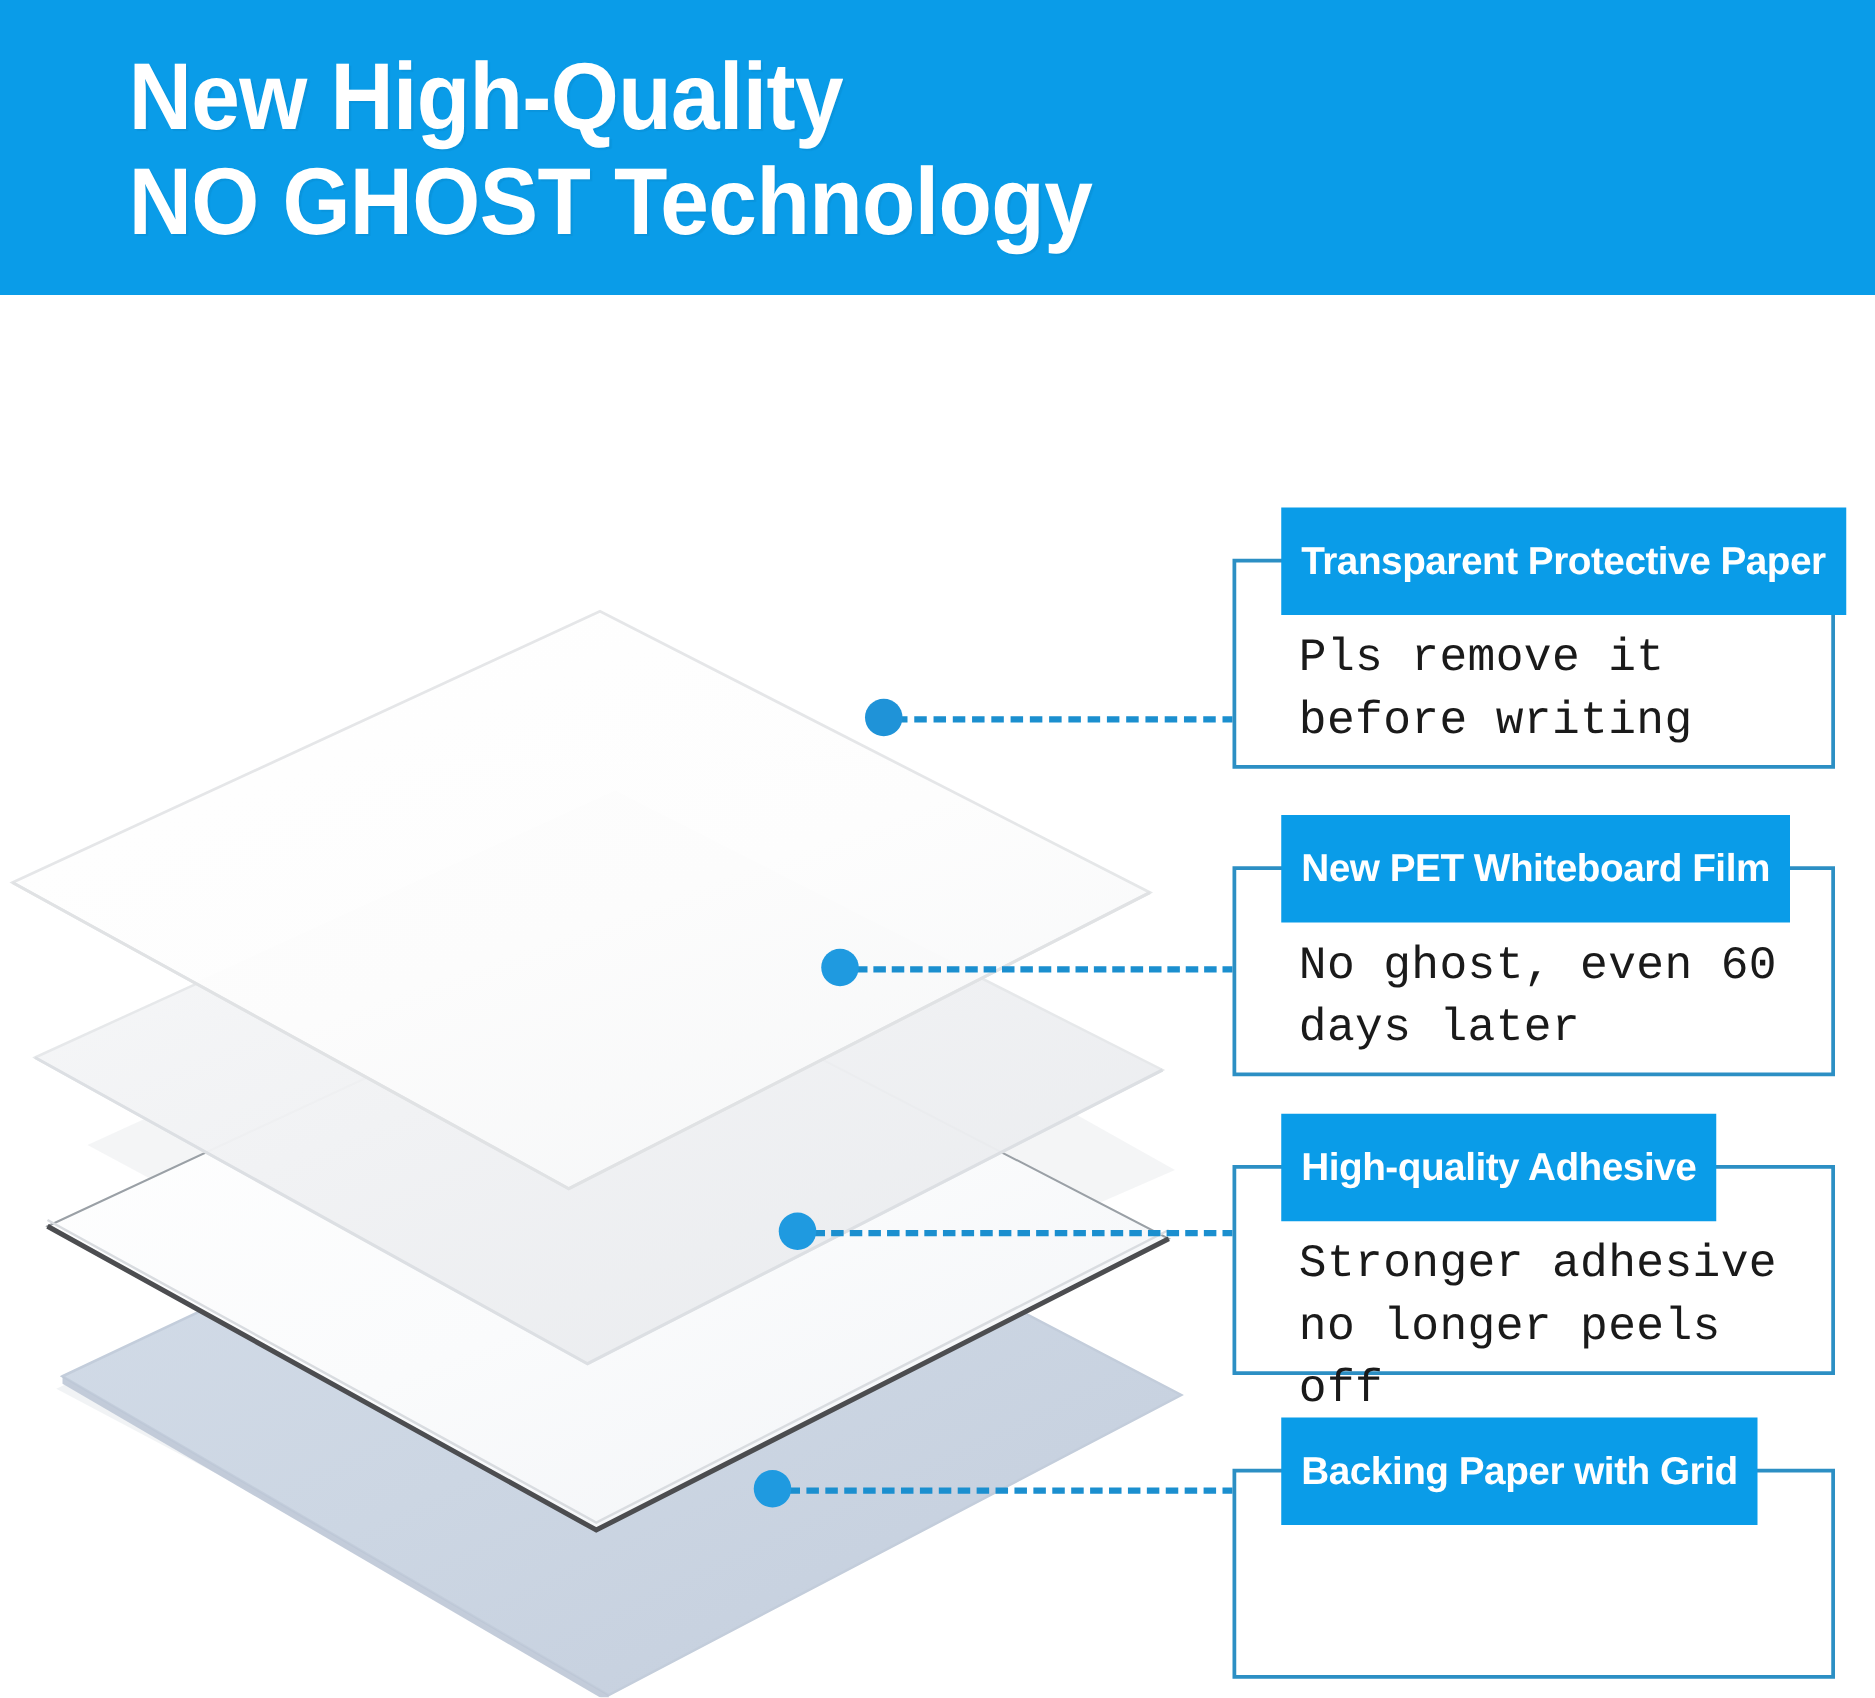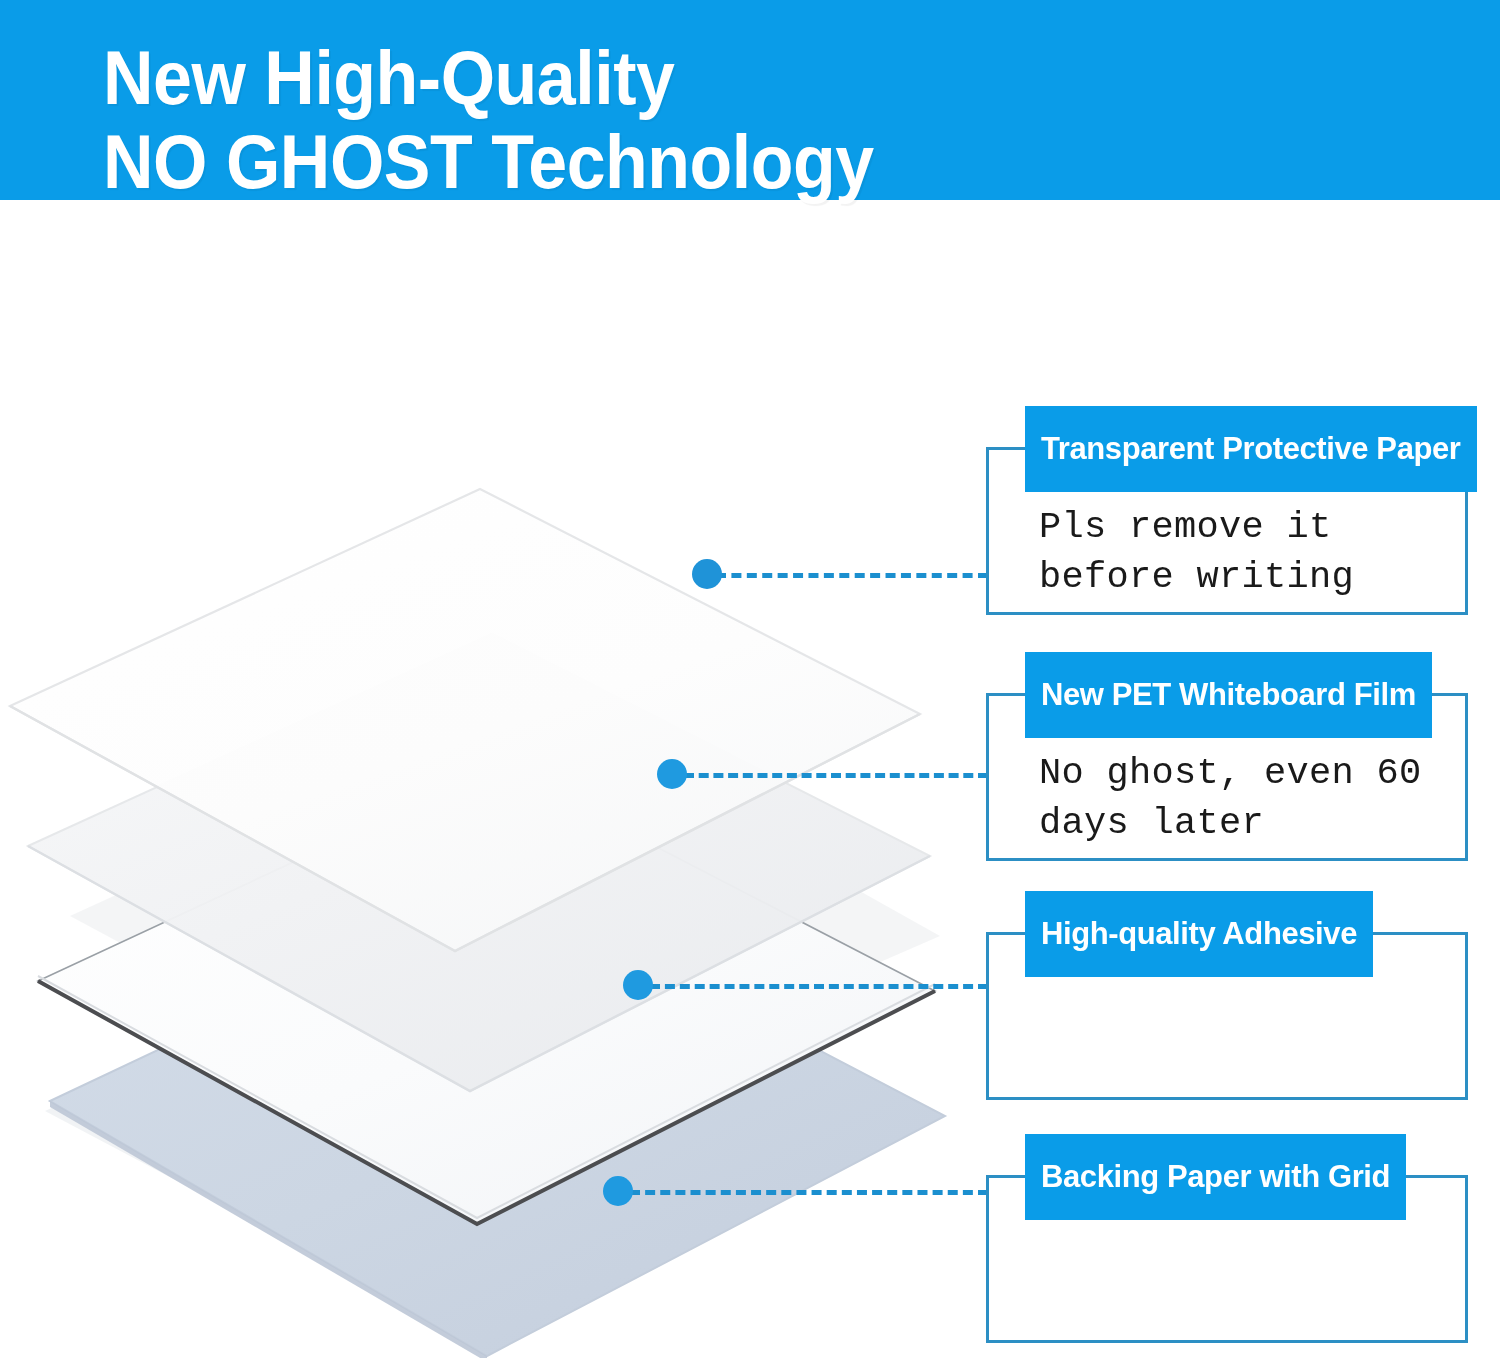"New High-Quality" #banner { height: 200px -> 236px }
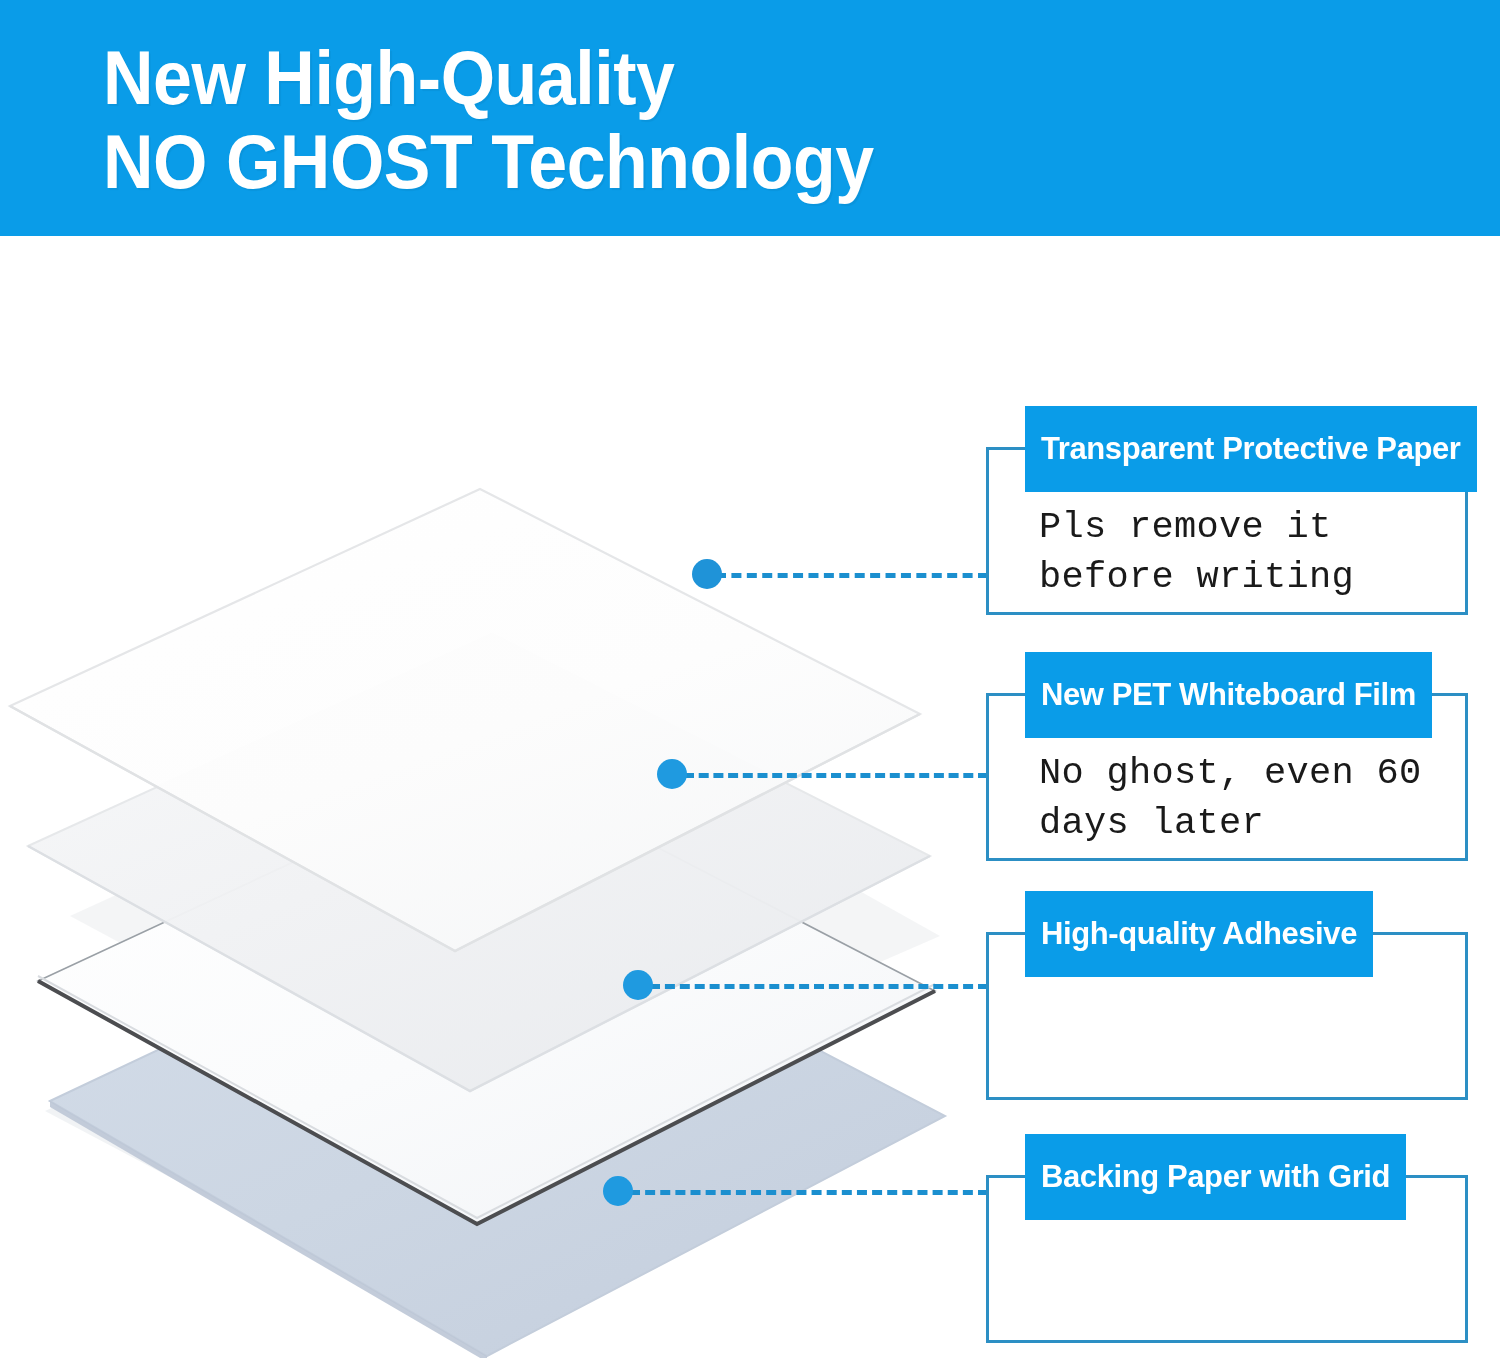"Stronger adhesive no longer peels" div.callout-body { html: none -> <div>Stronger adhesive no longer peels off</div> }
